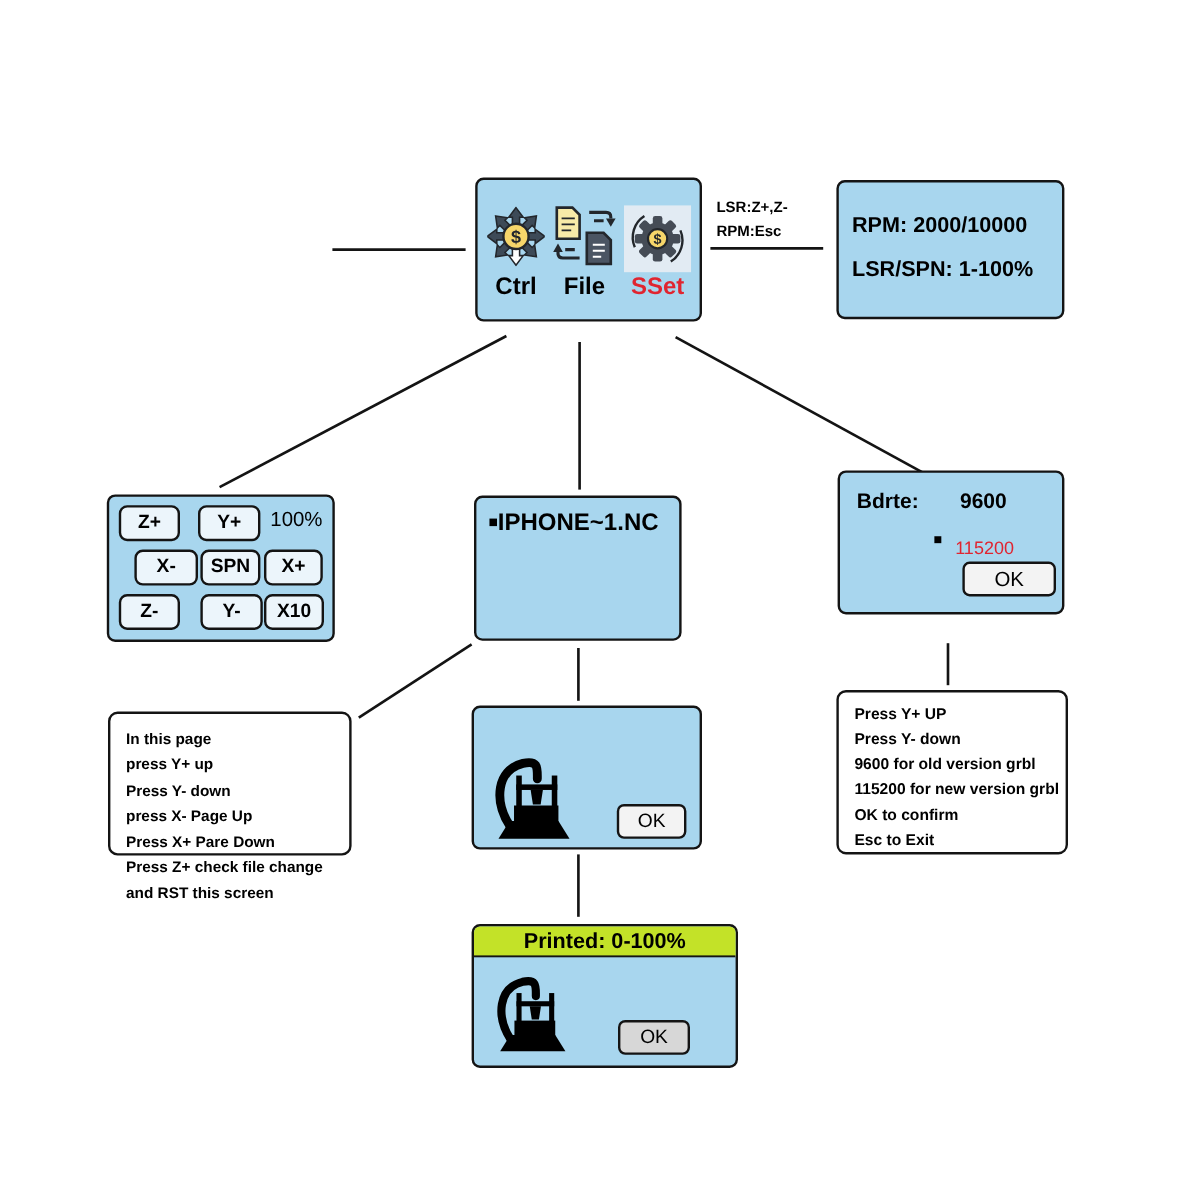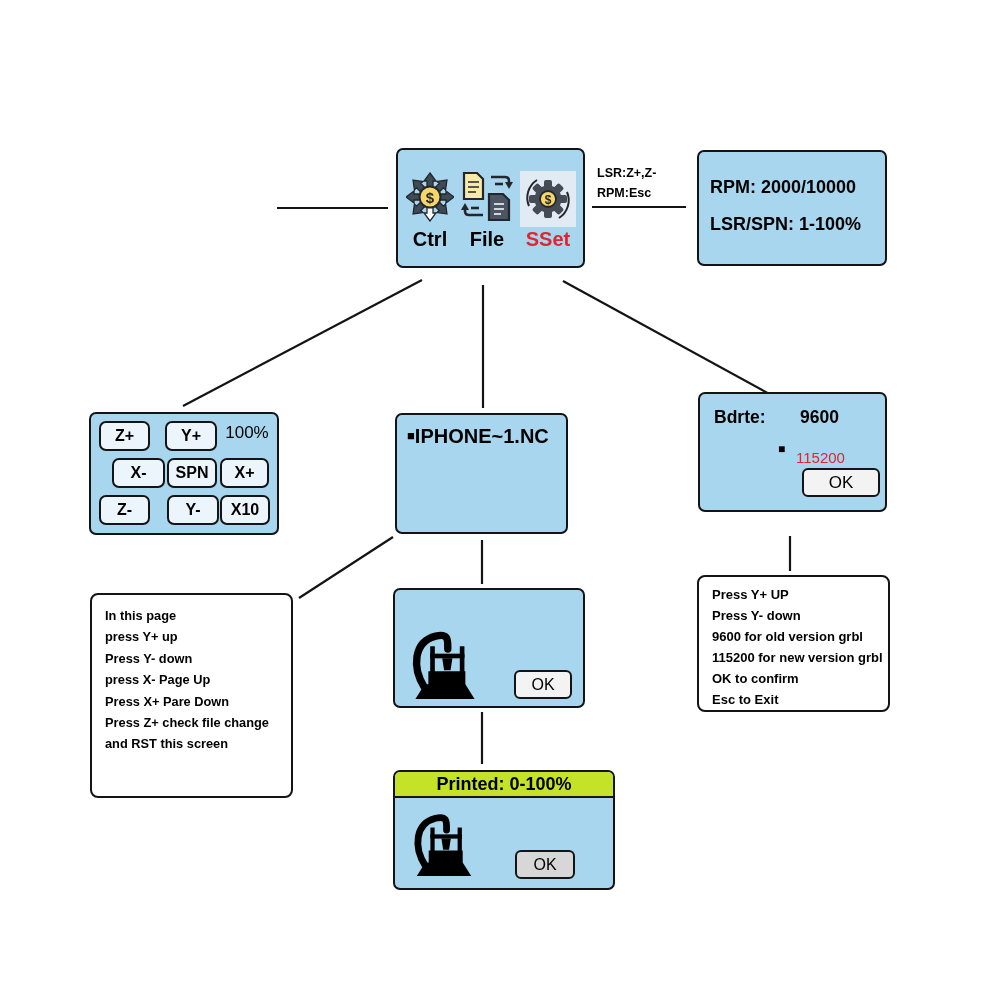"In this page" div.note { height: 205px -> 120px }
